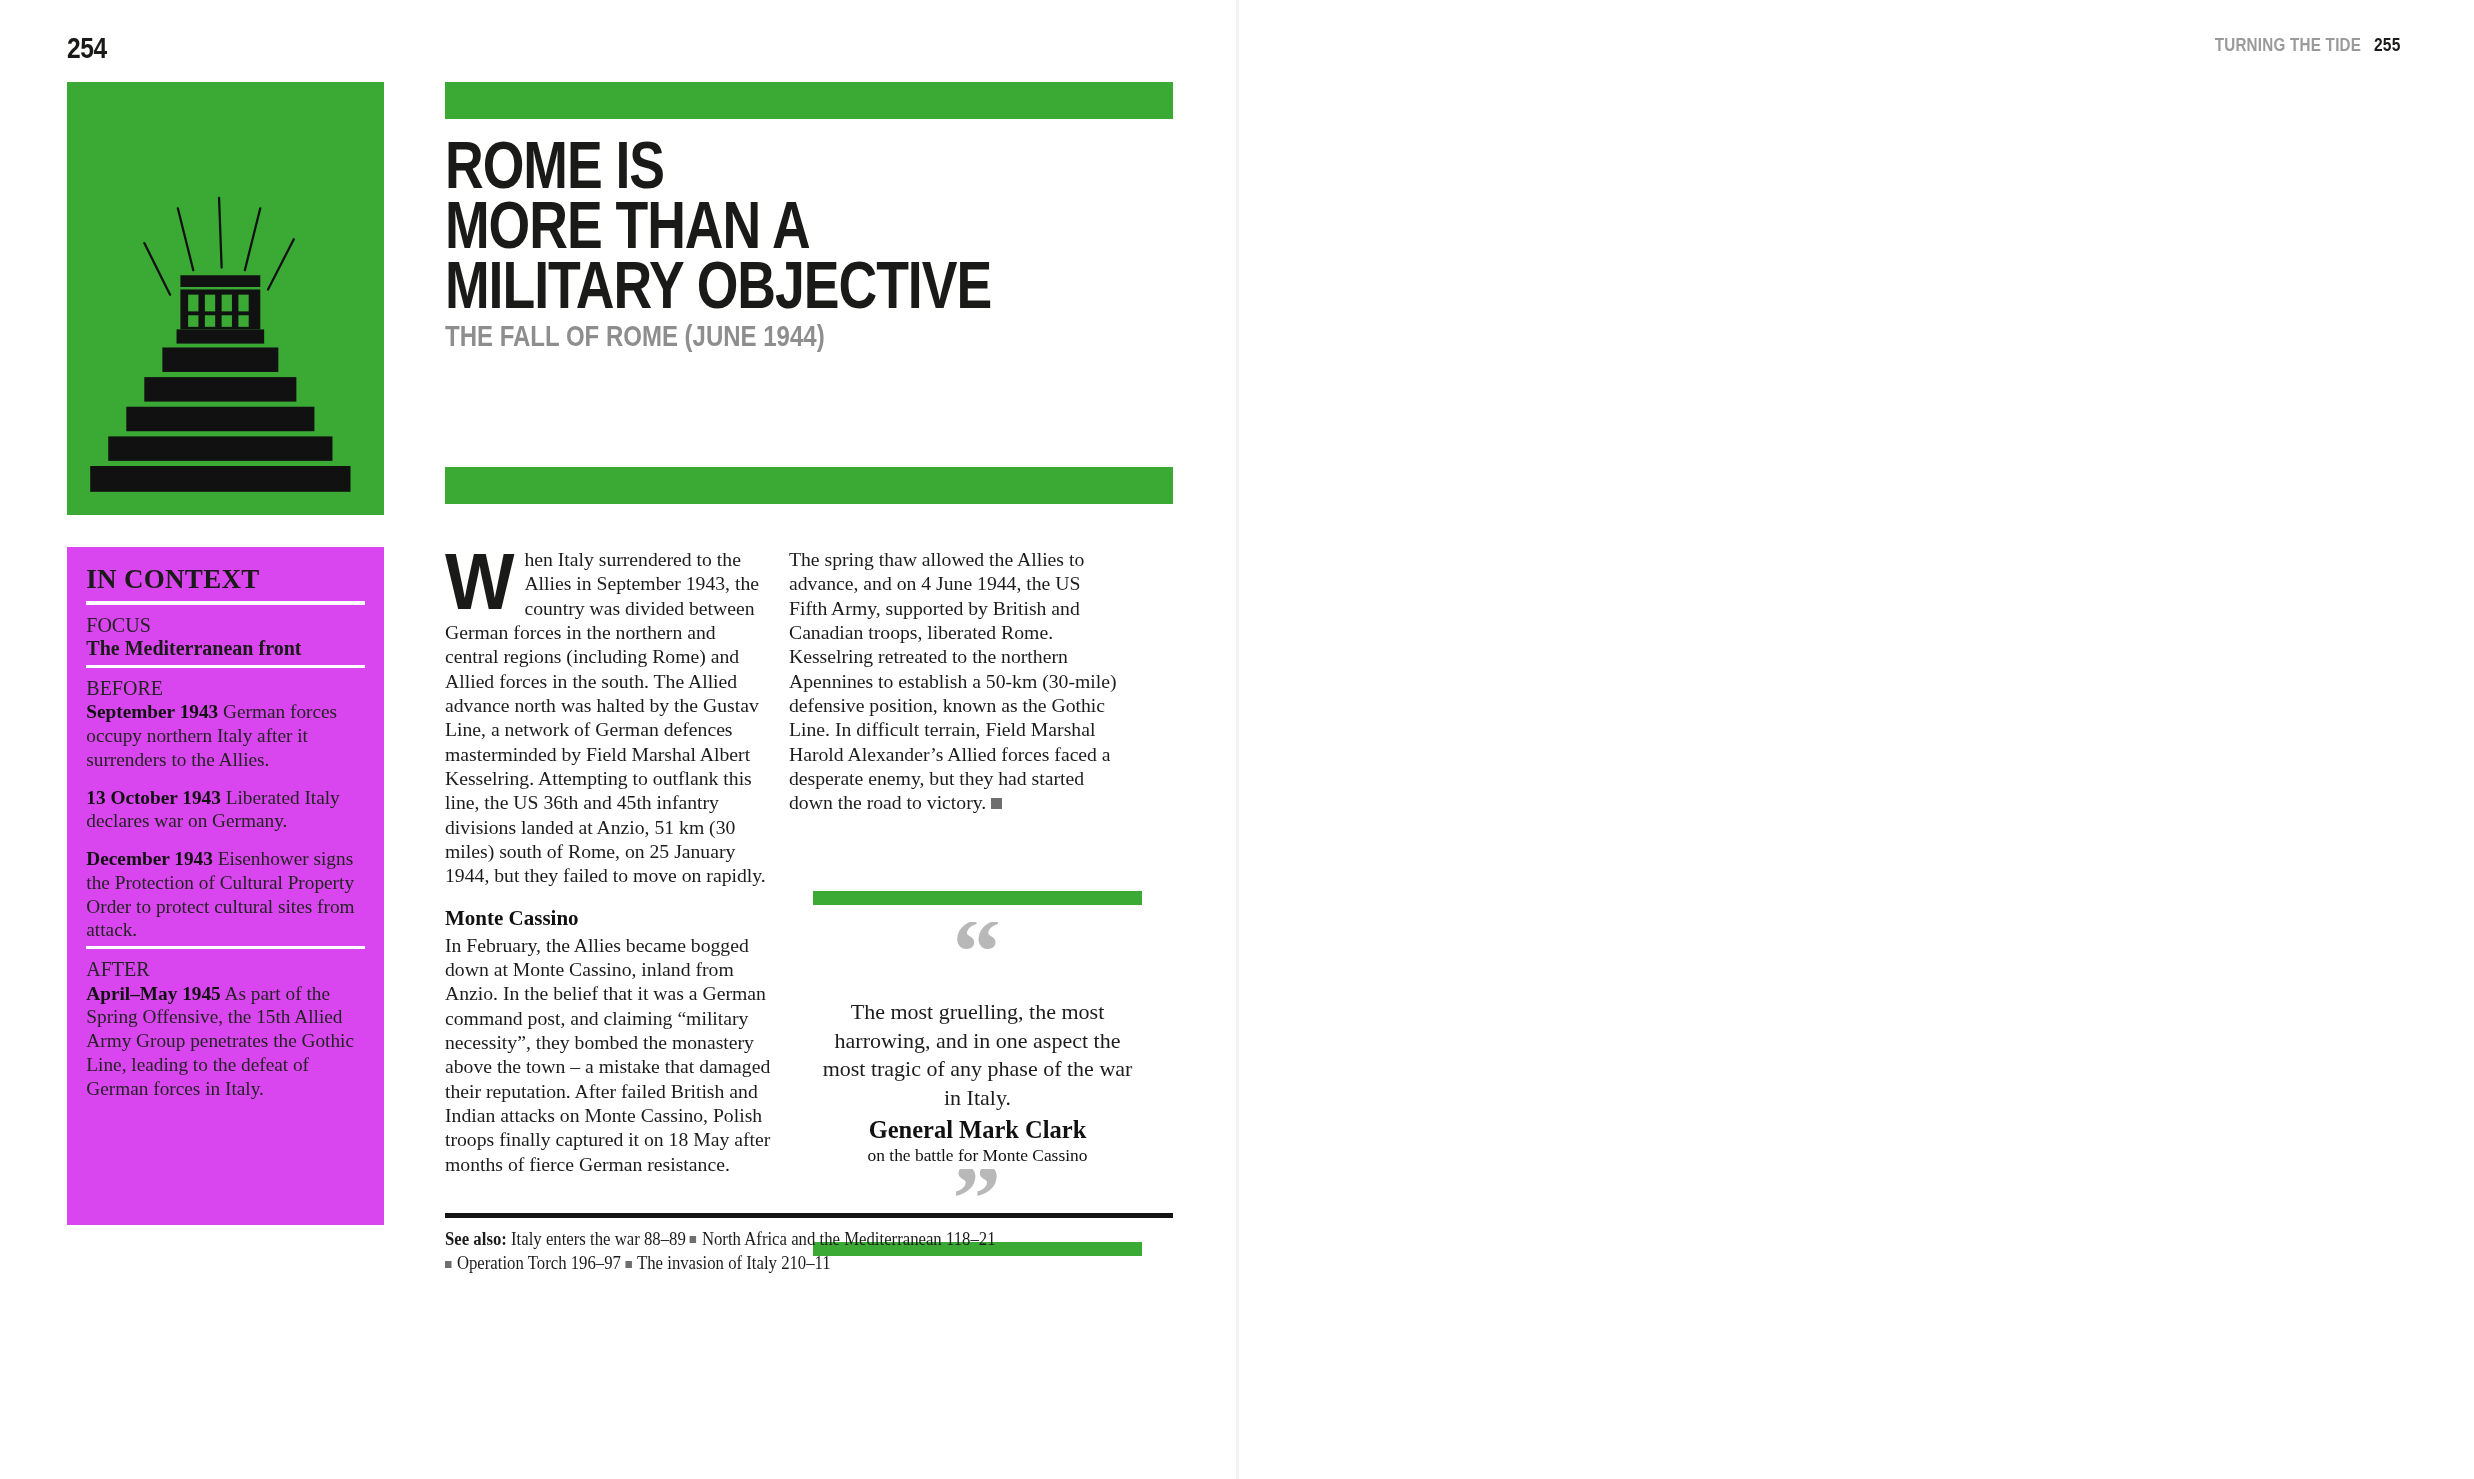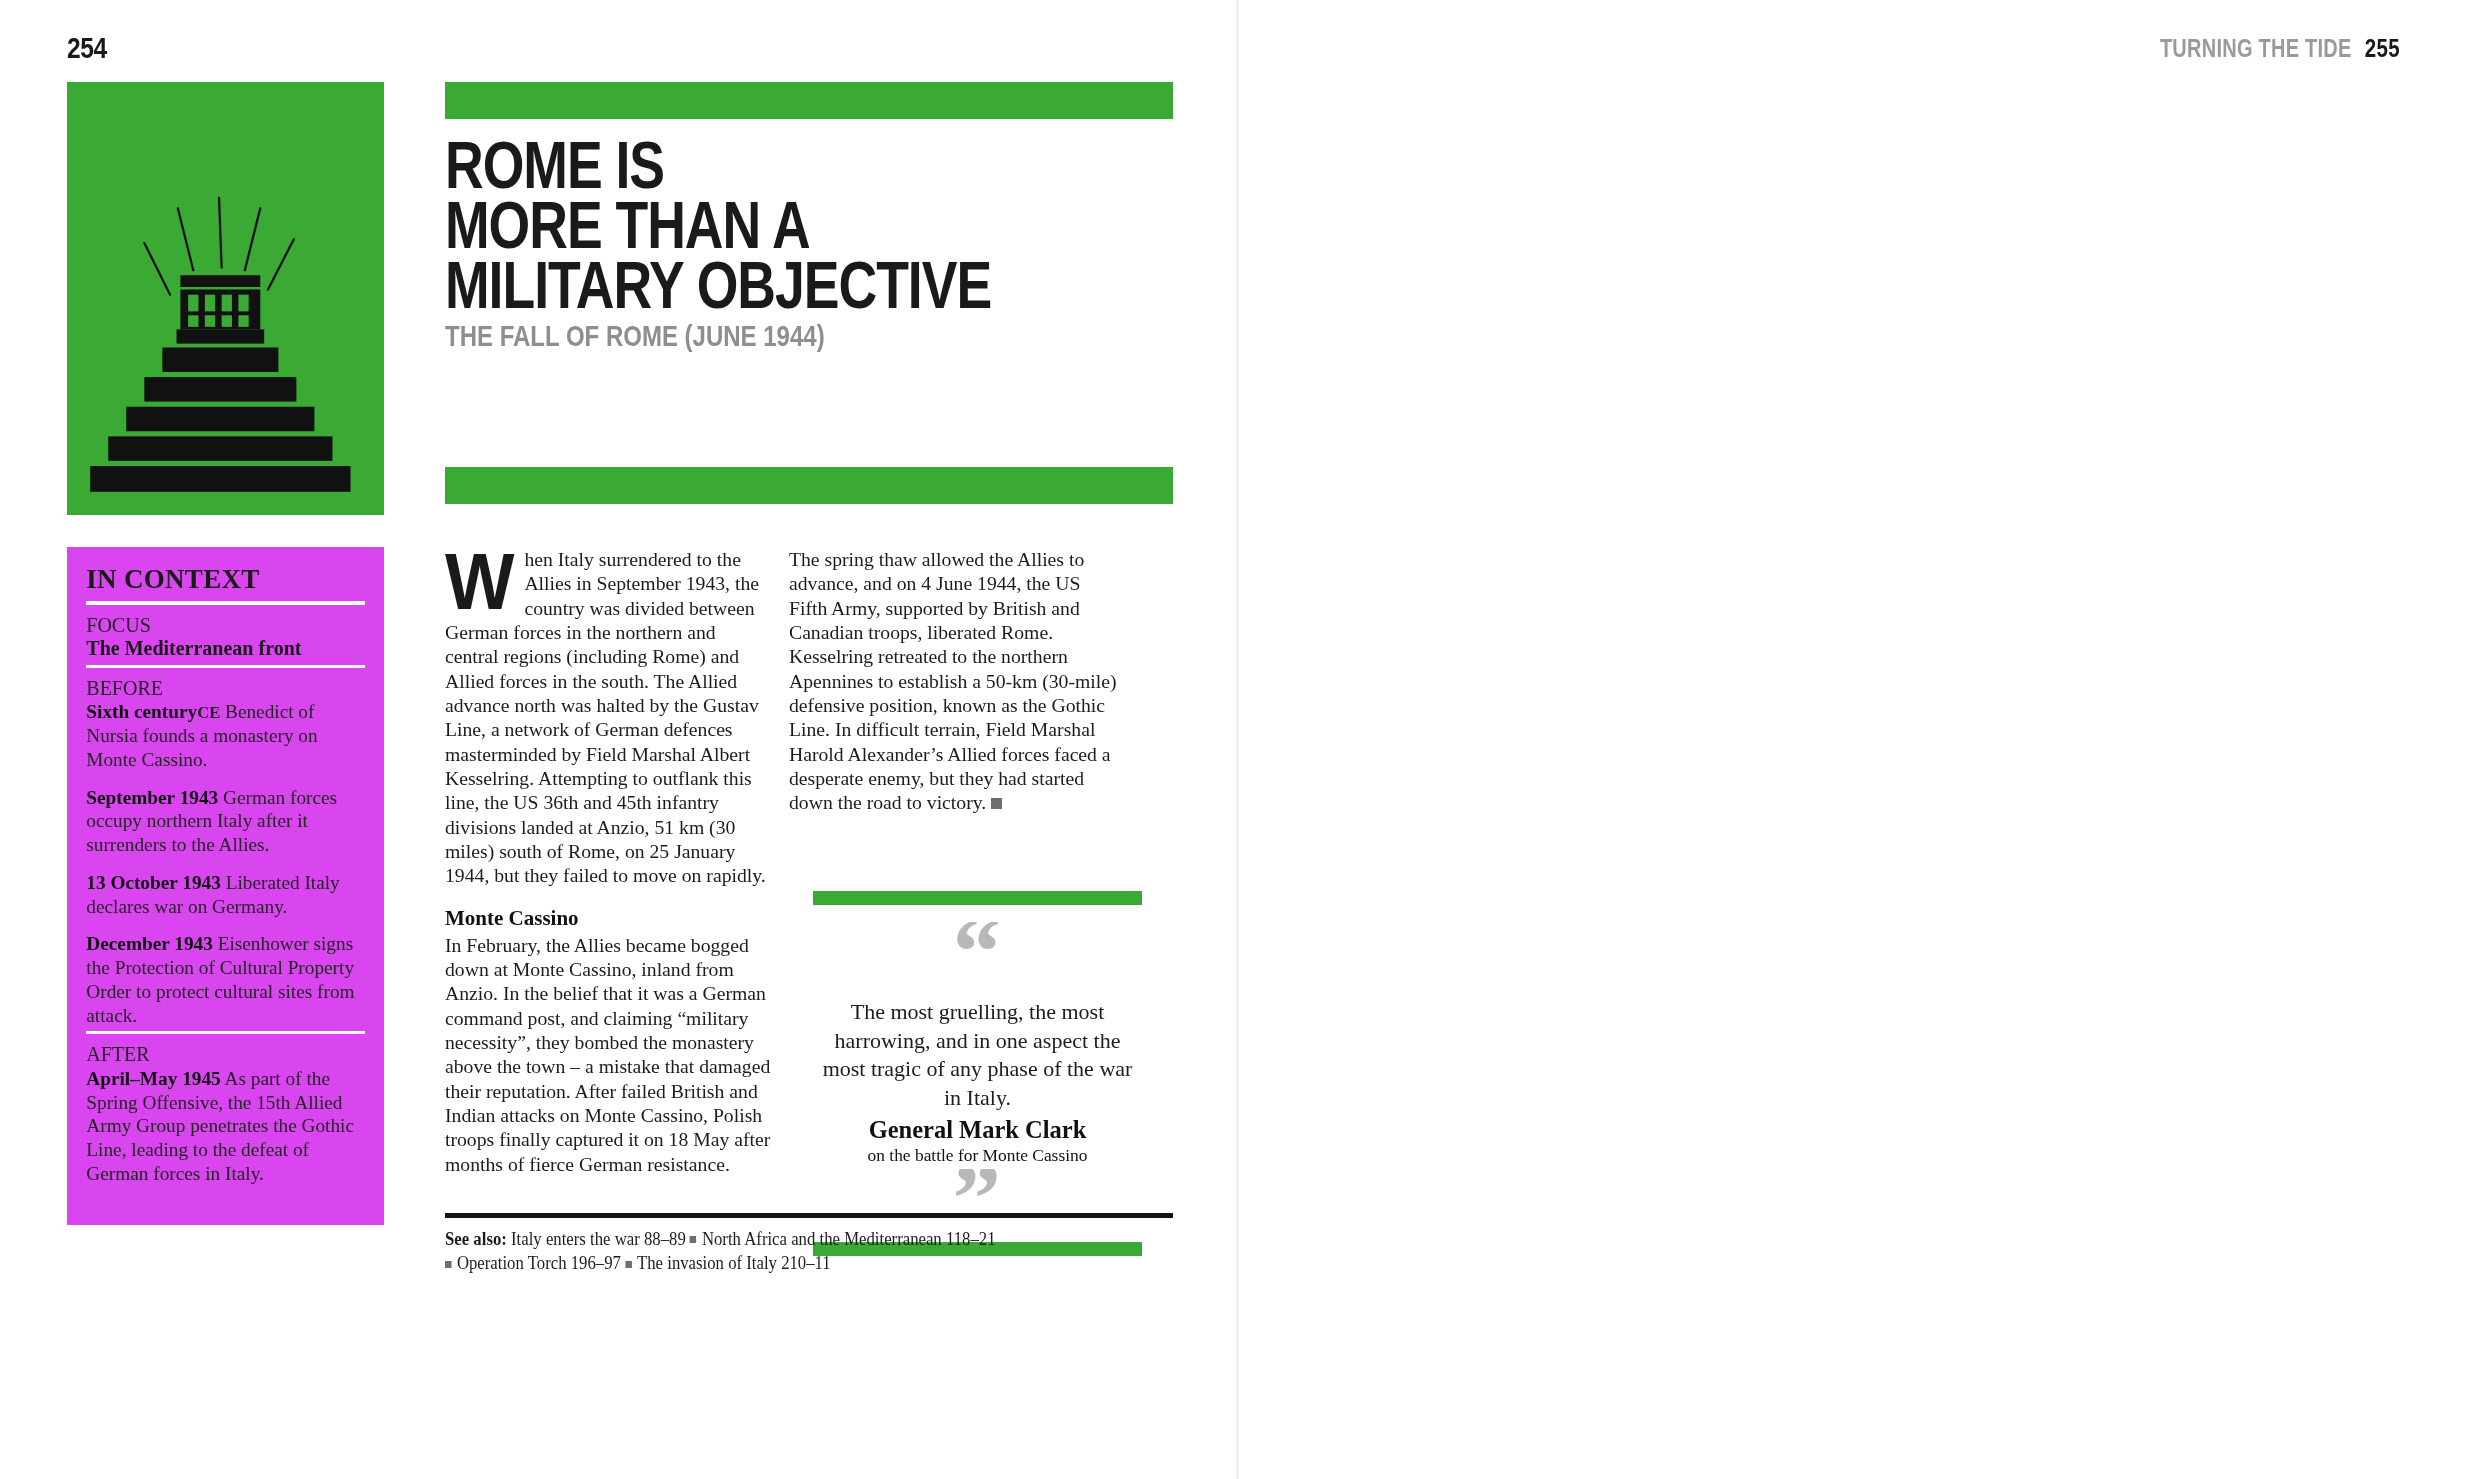"TURNING THE TIDE 255" .running-head { font-size: 25px -> 19px }
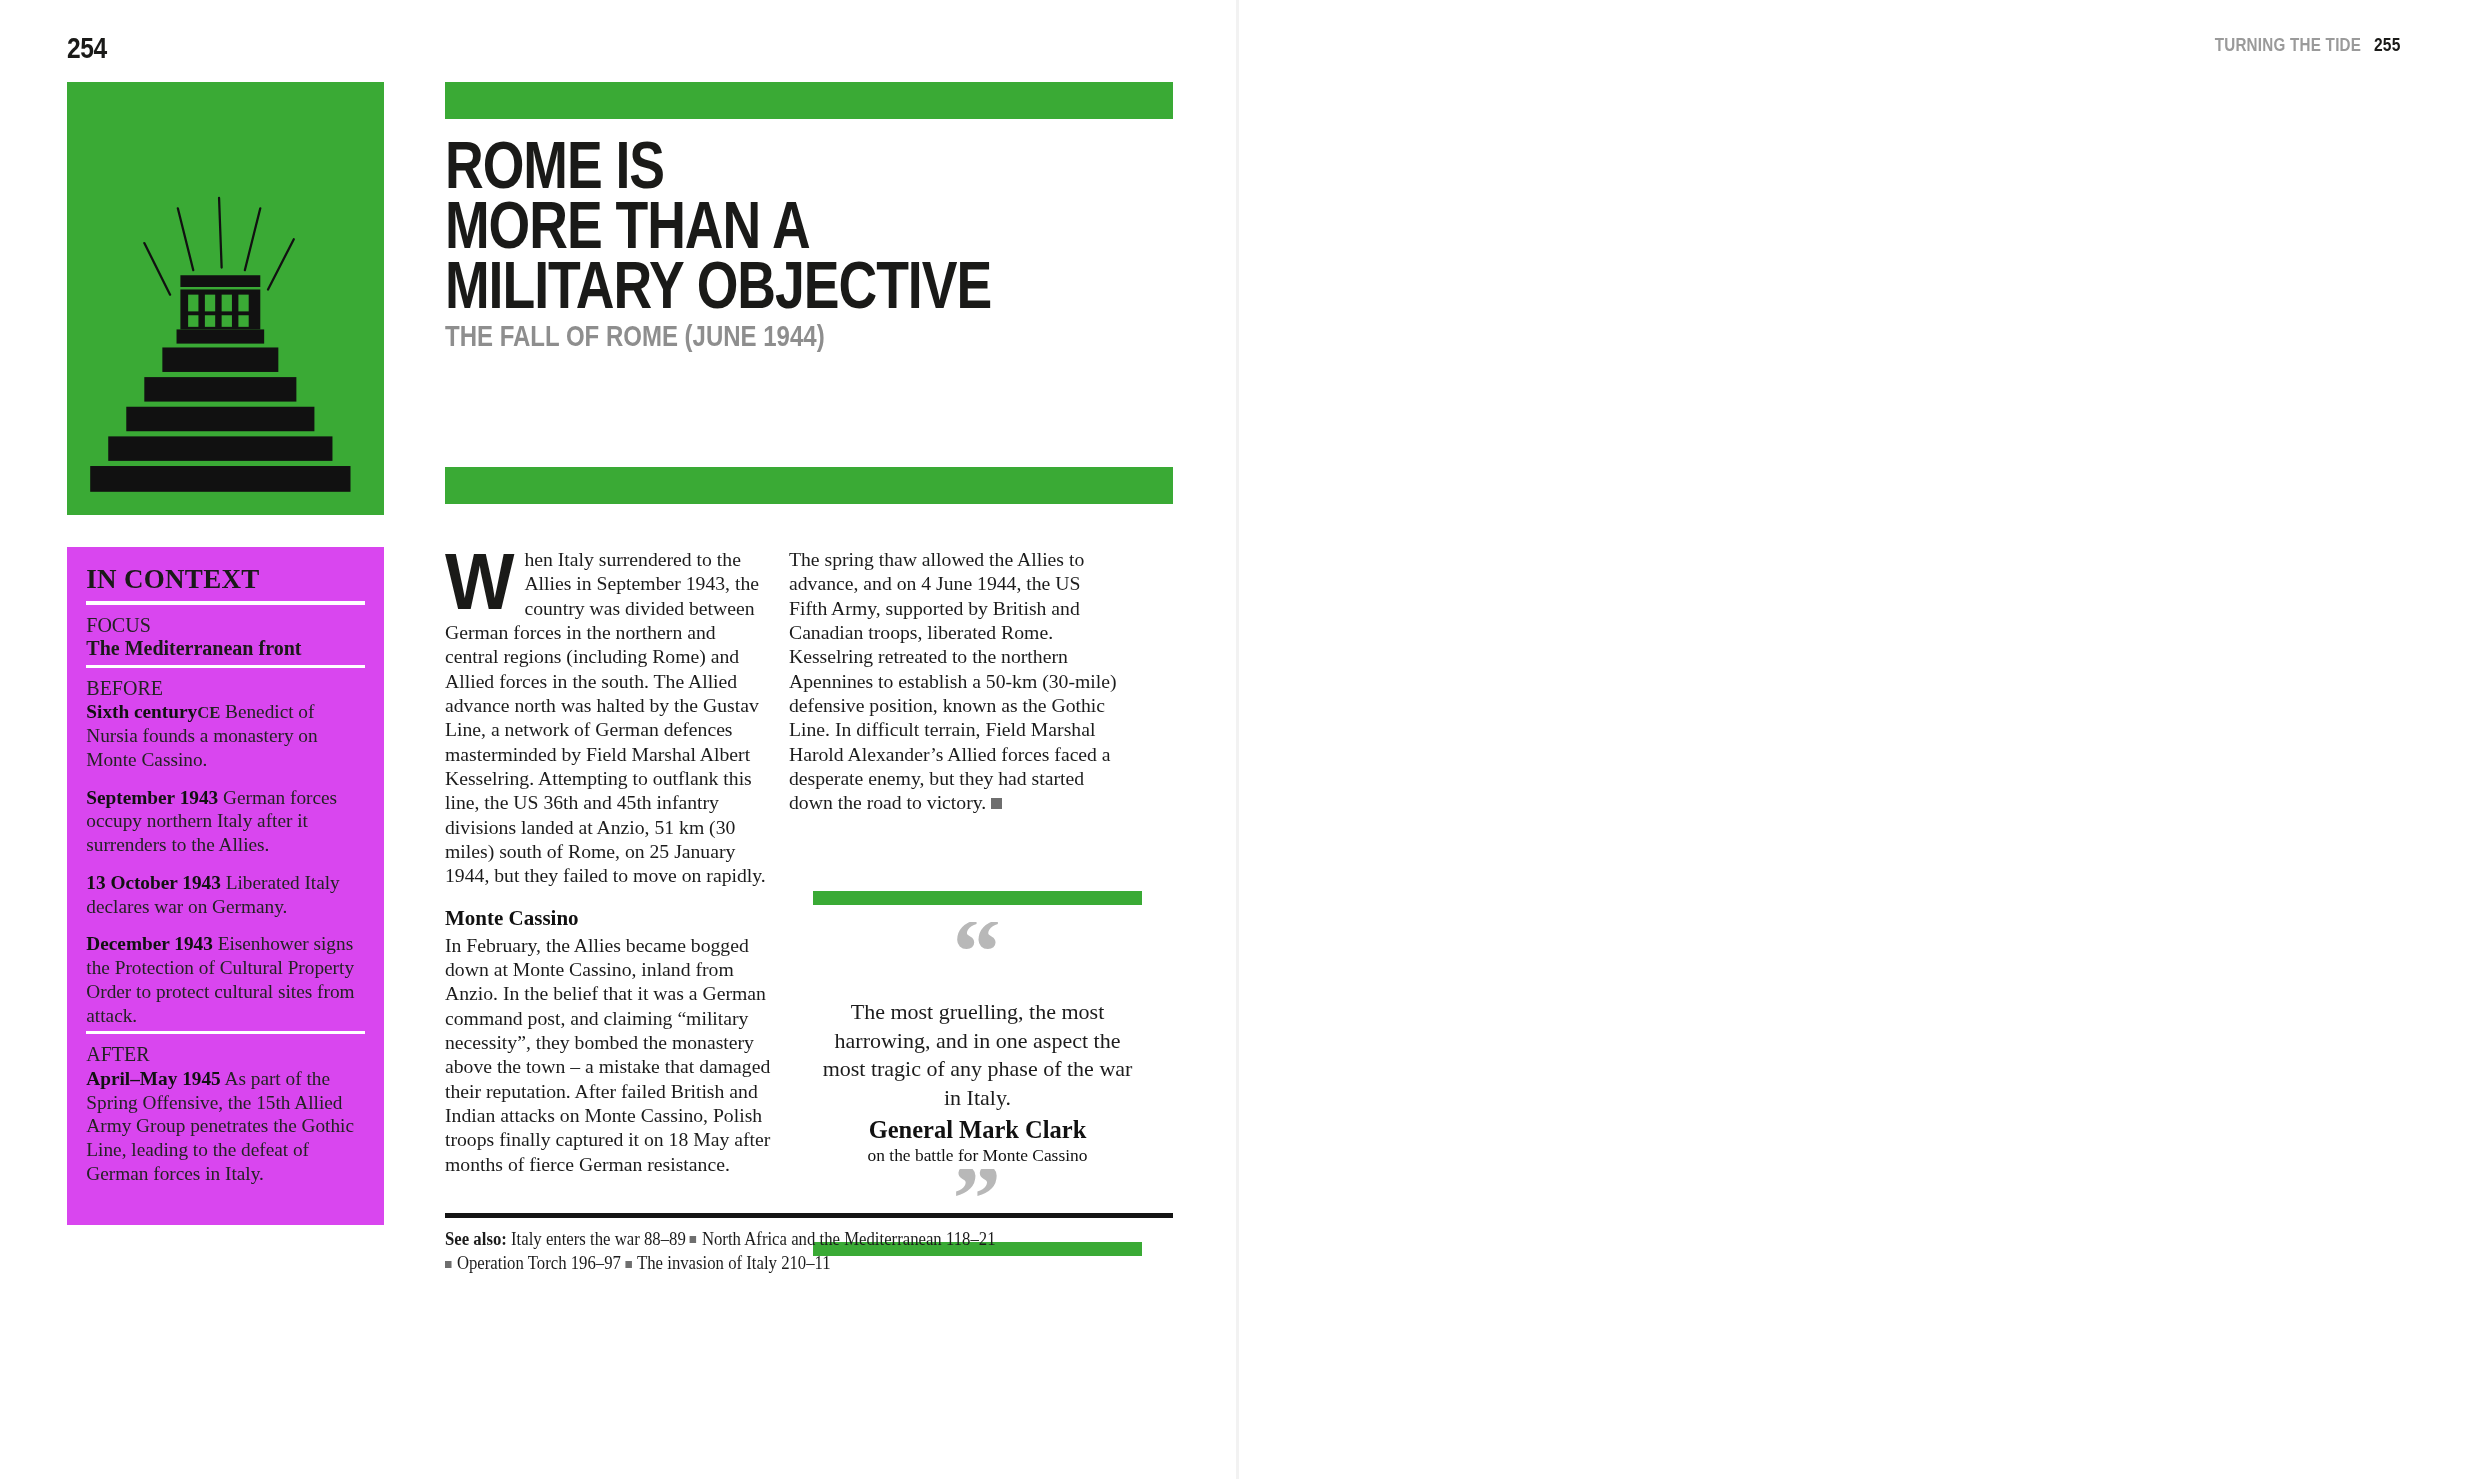"Sixth centuryCE Benedict of Nursia" div.ctx-entry { html: <div> <b>Sixth century</b><span>CE</span><span> Benedict of Nursia founds a monastery on Monte Cassino.</span> </div> -> none }
